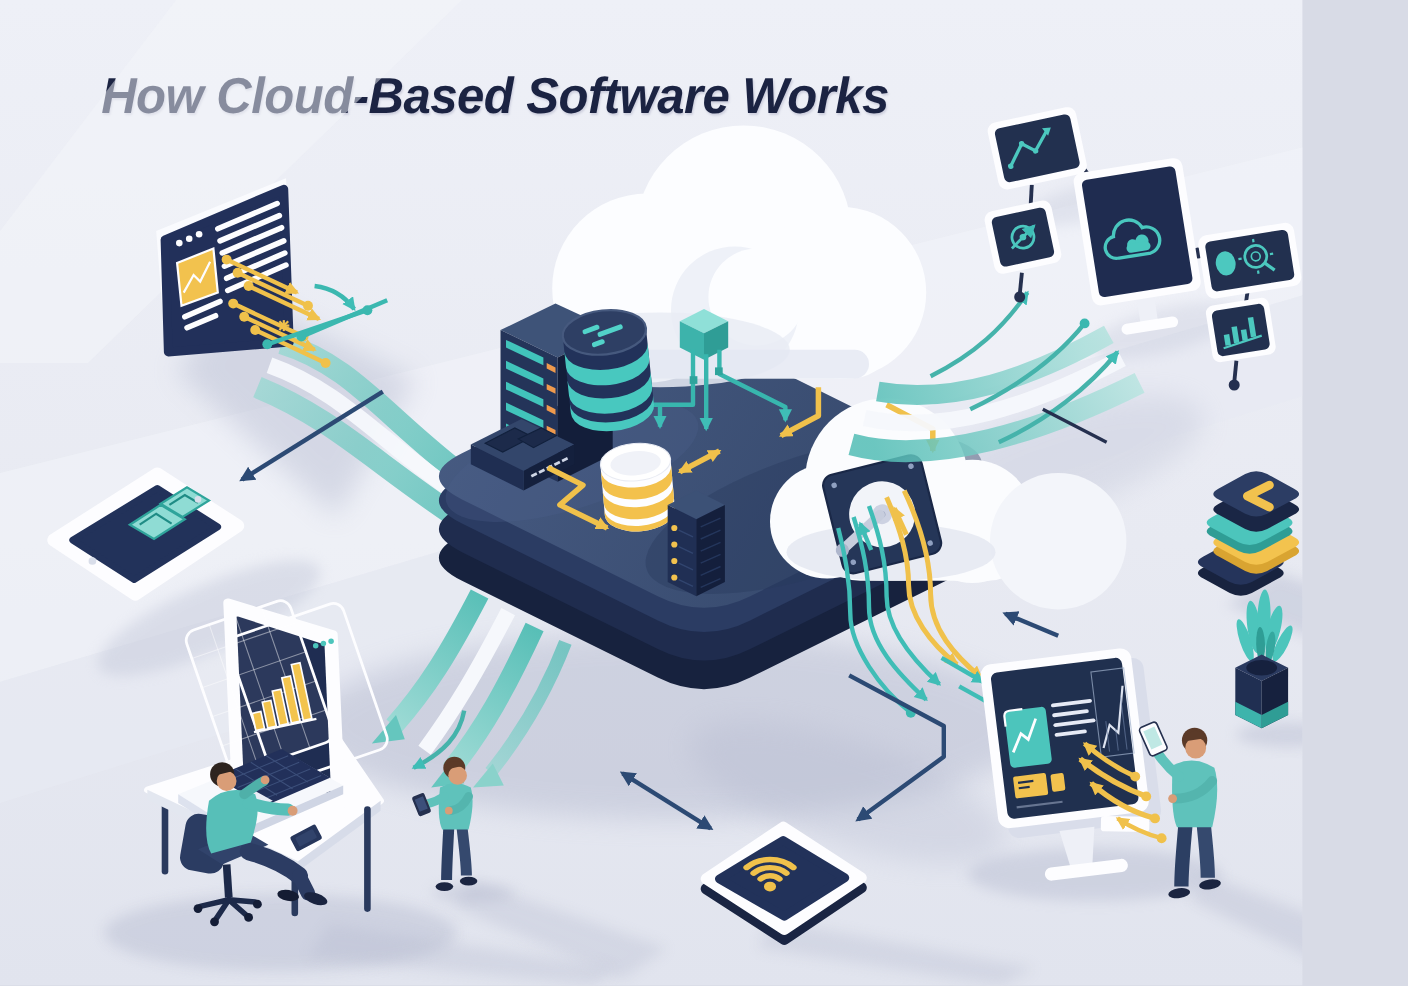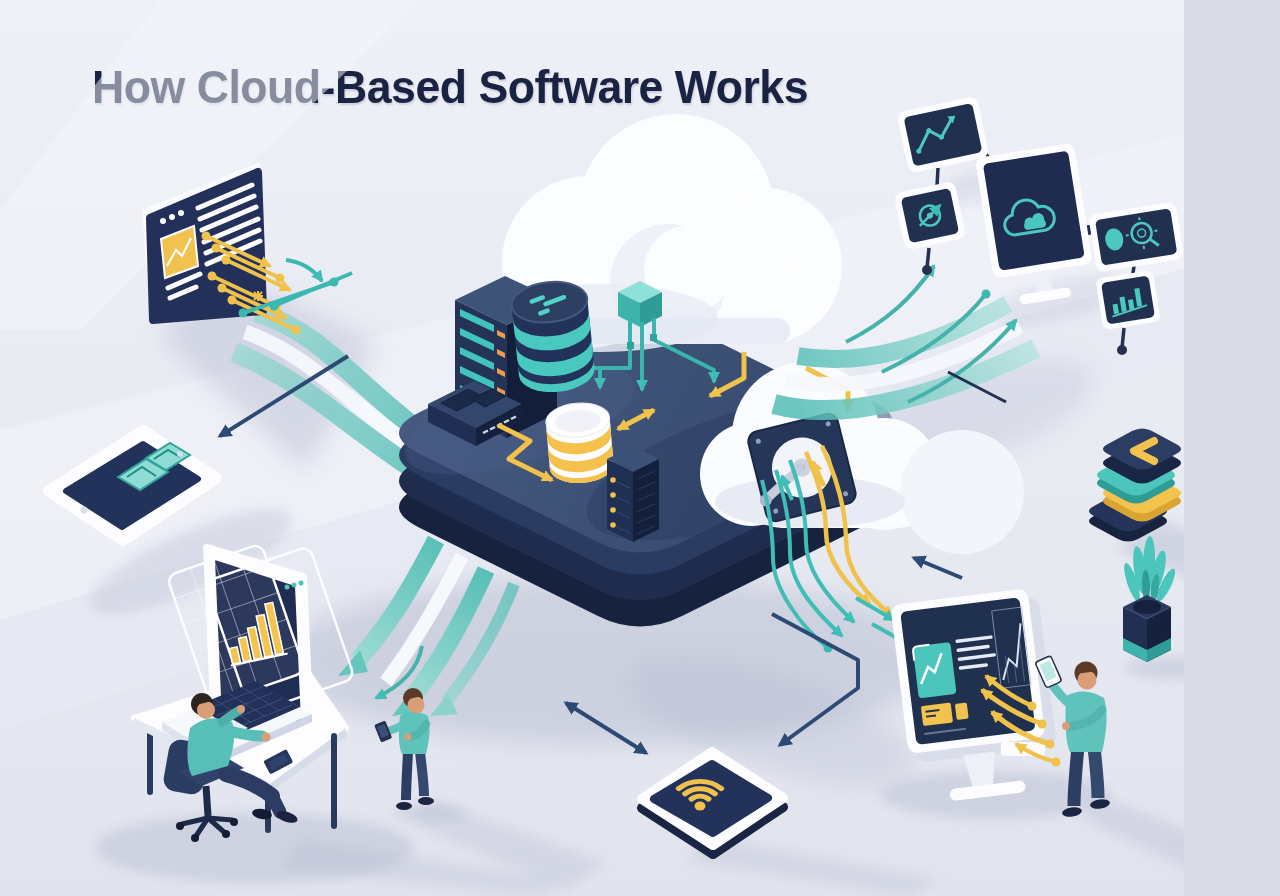"How Cloud-Based Software Works" .canvas { font-style: none -> italic }
